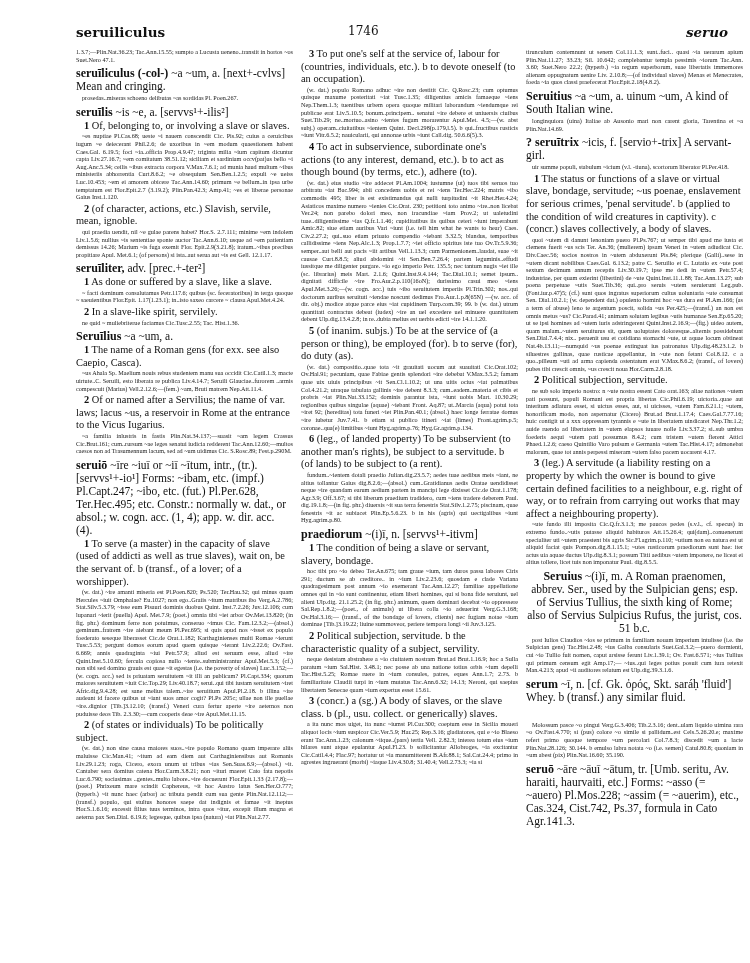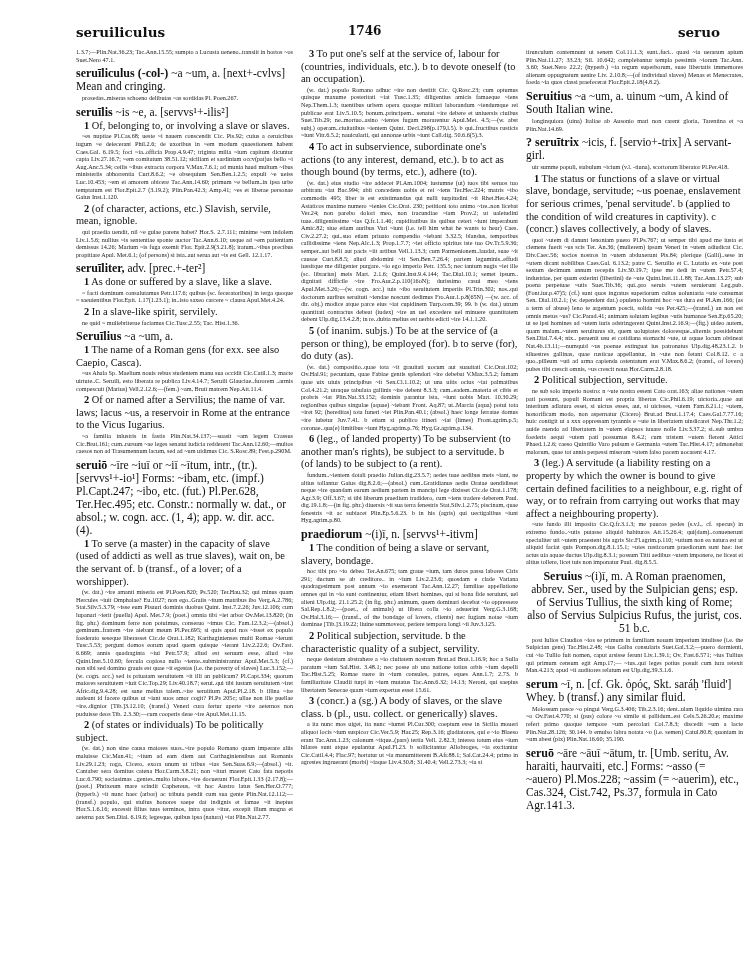"1746" .runhead .center { font-weight: bold -> none }
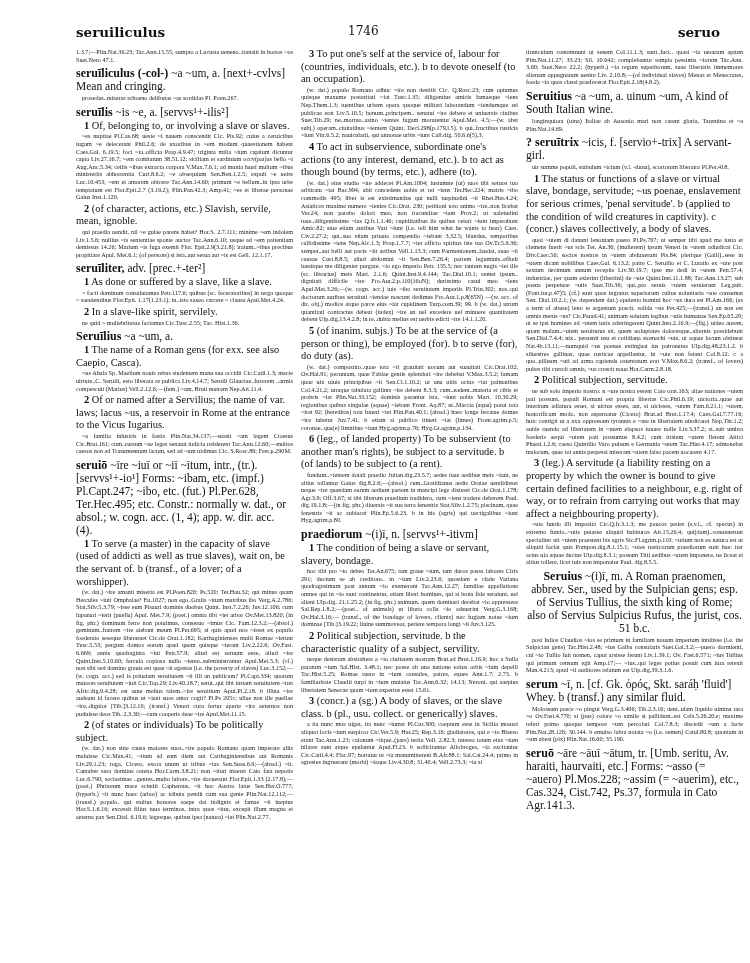"seruo" .runhead .right { font-style: none -> italic; right: 18px -> 10px }
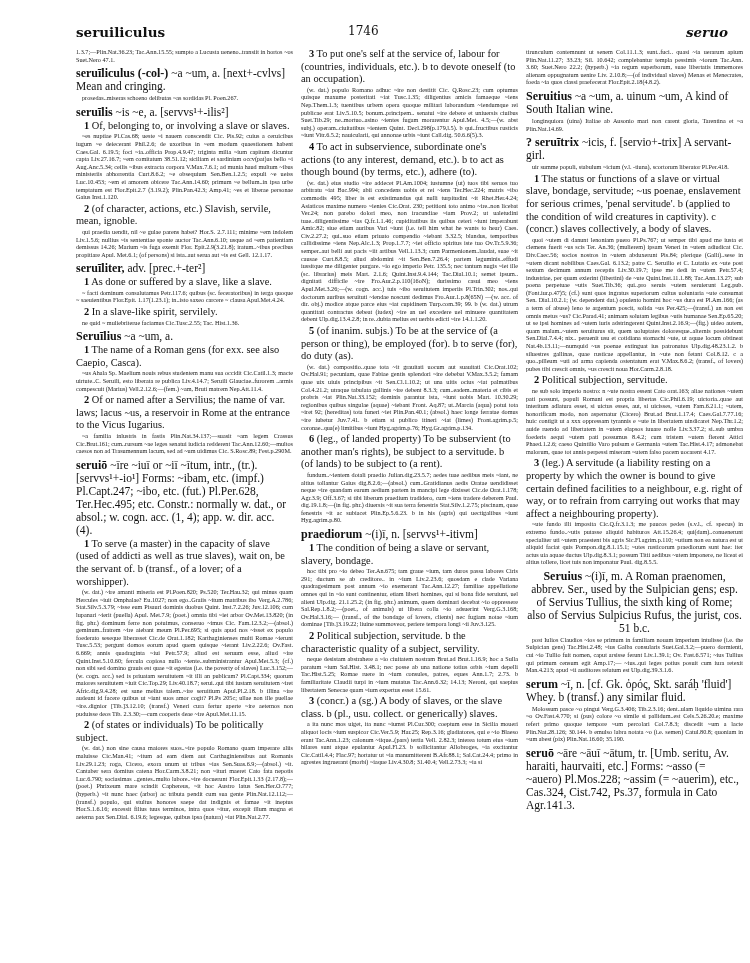"serum ~ī, n. [cf. Gk." div.lemma { margin-bottom: 1px -> 17px }
